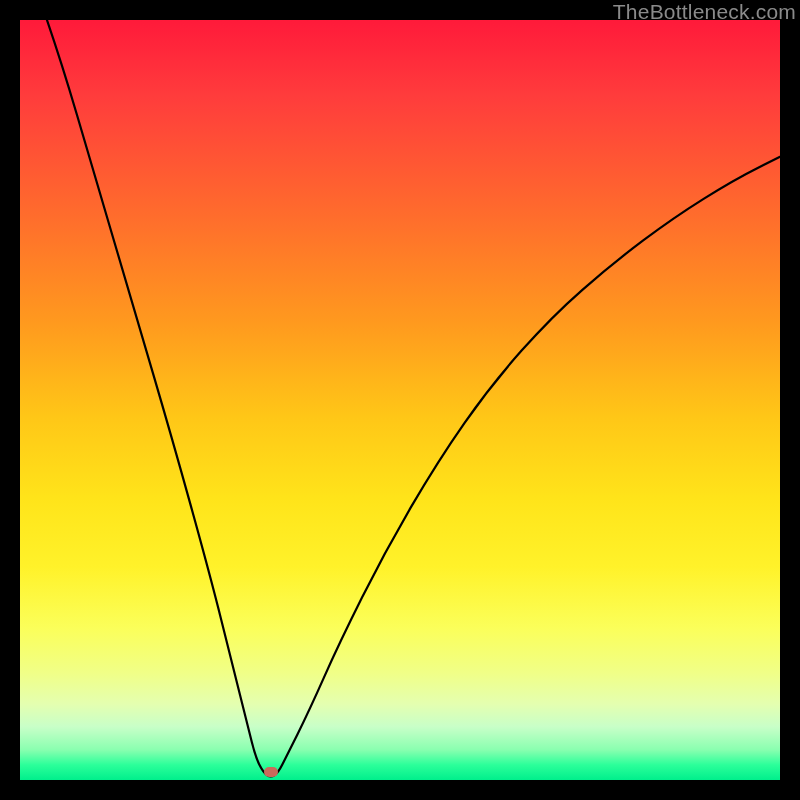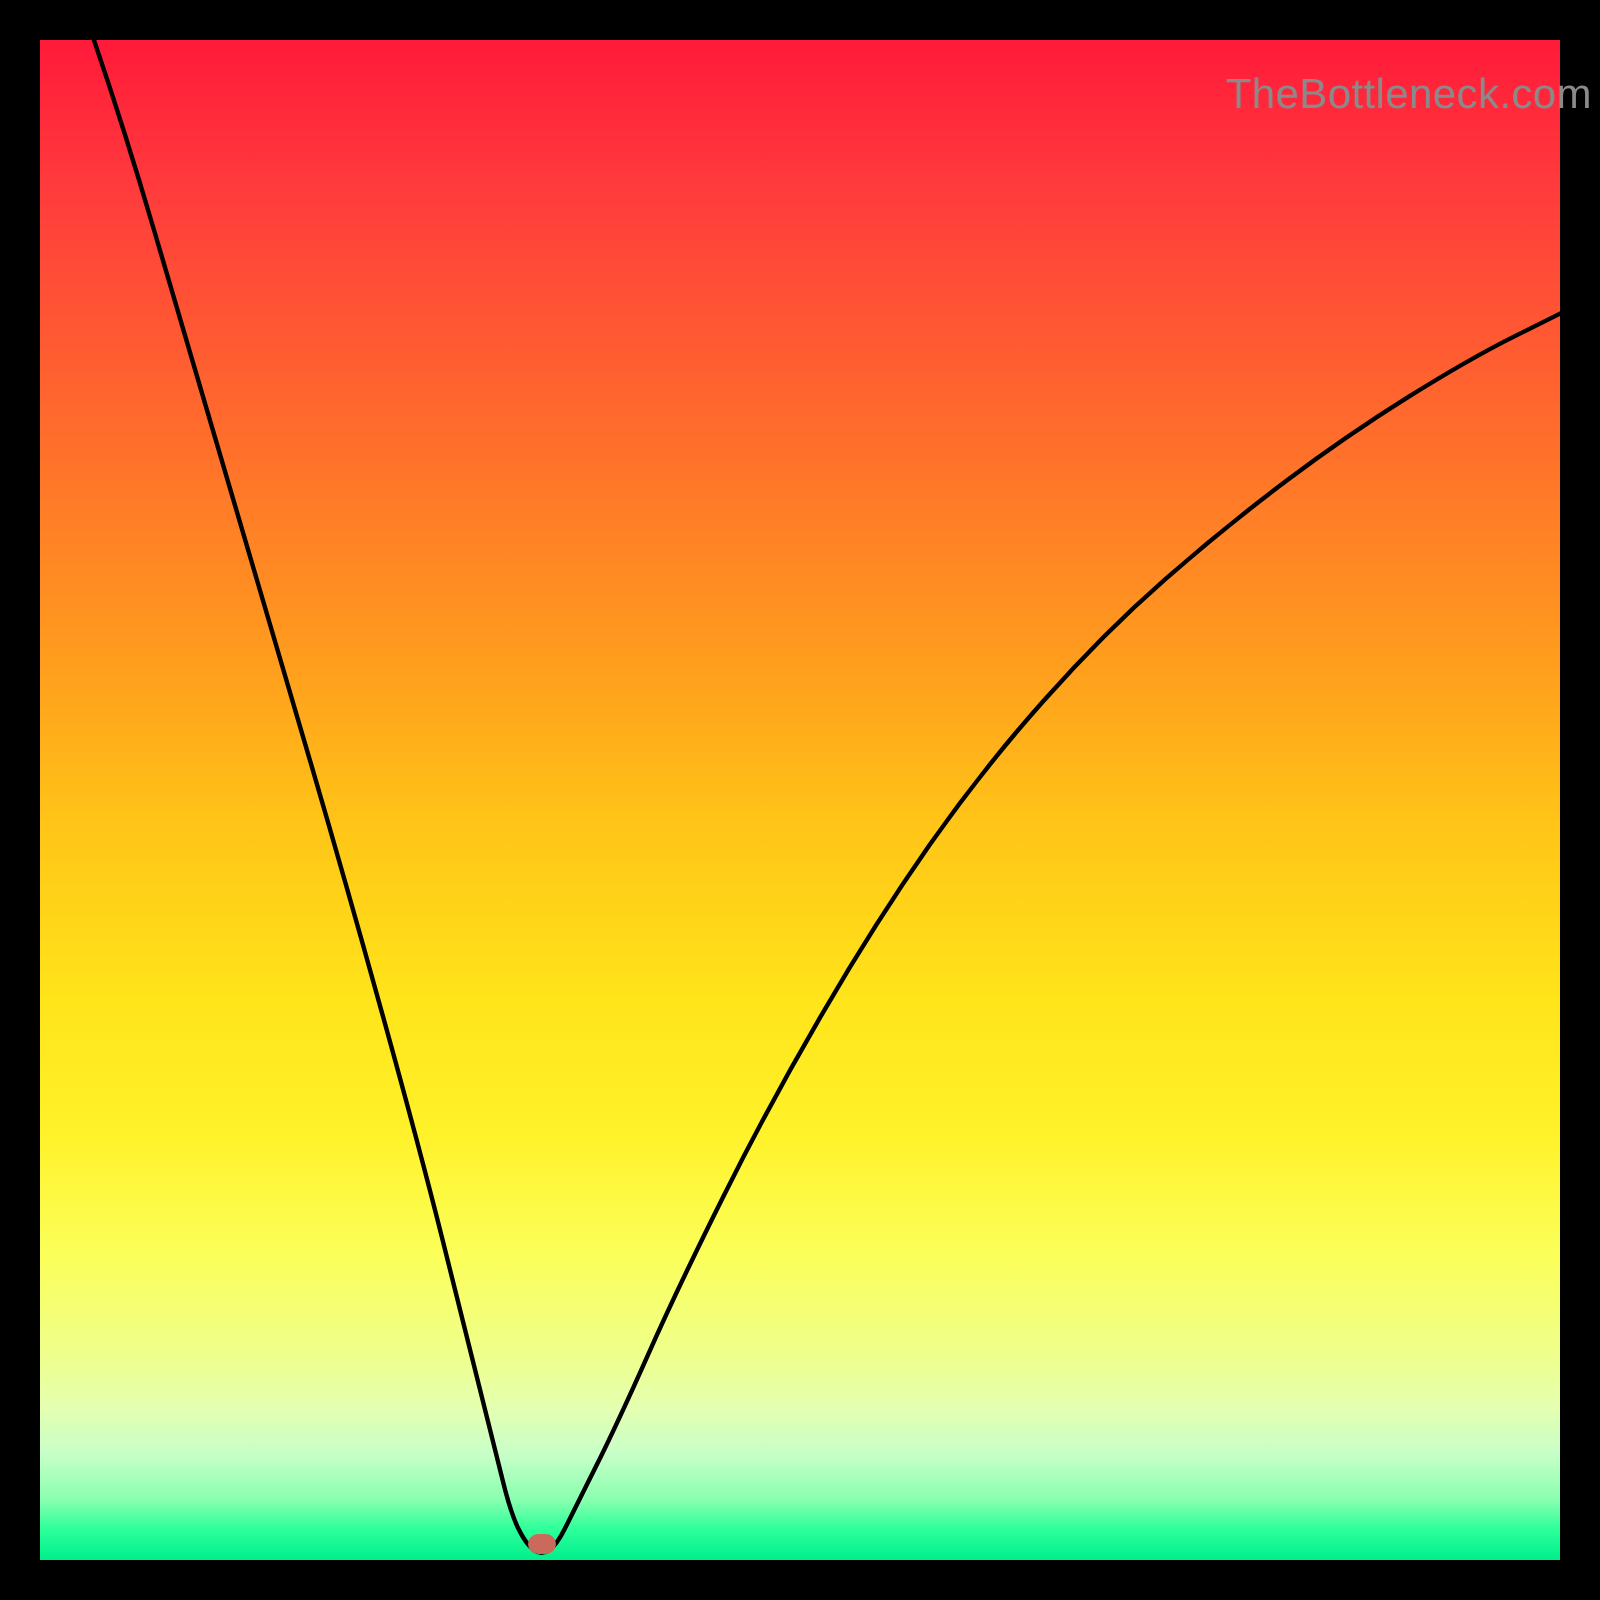"TheBottleneck.com" .watermark { margin-top: 36px -> none }
